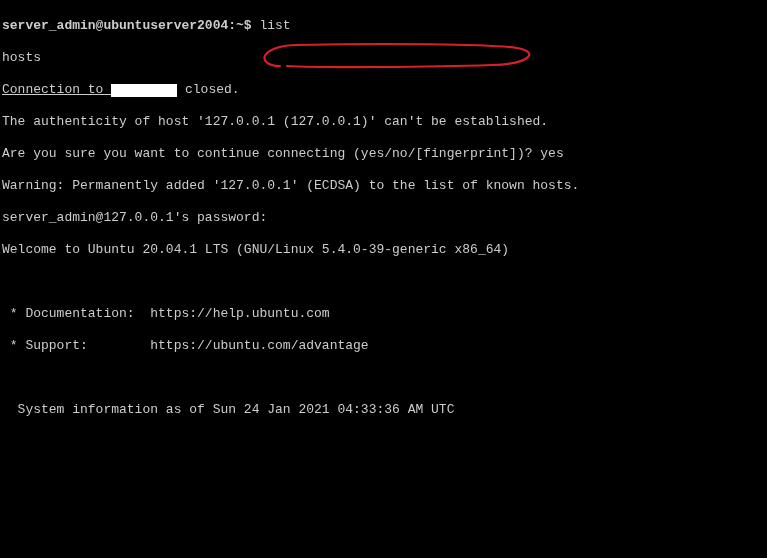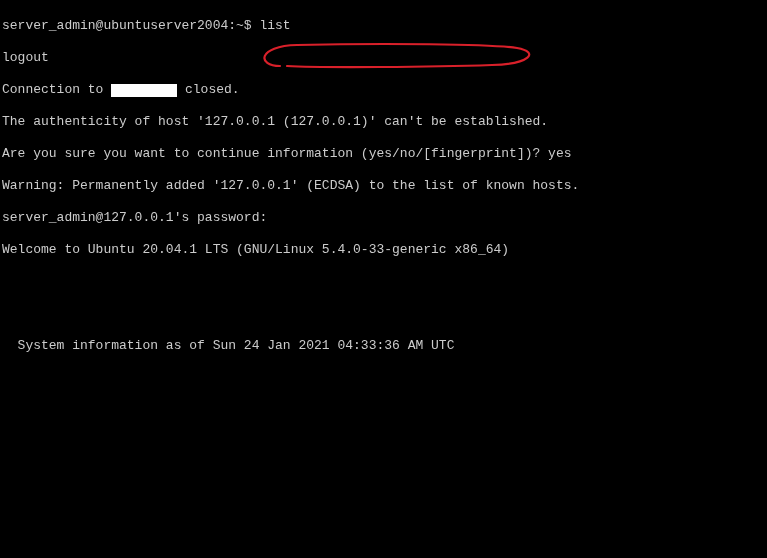"server_admin@ubuntuserver2004:~$" .prompt { font-weight: none -> bold }
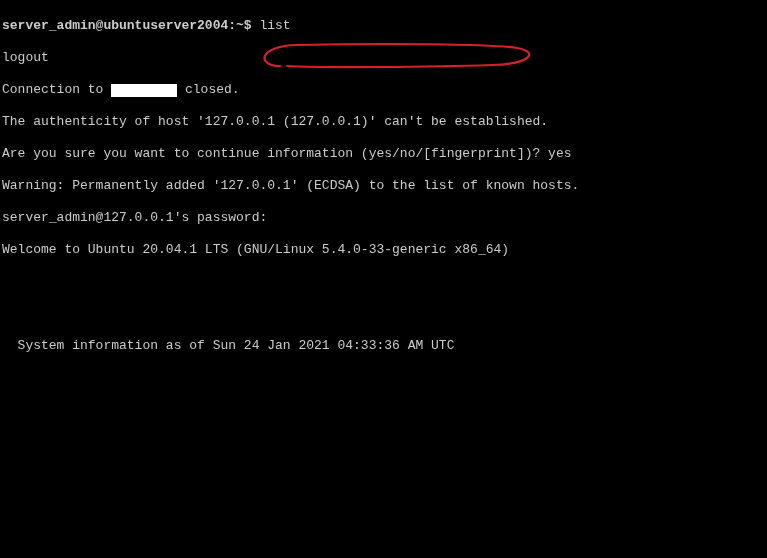"logout" div.line { text: logout -> hosts }
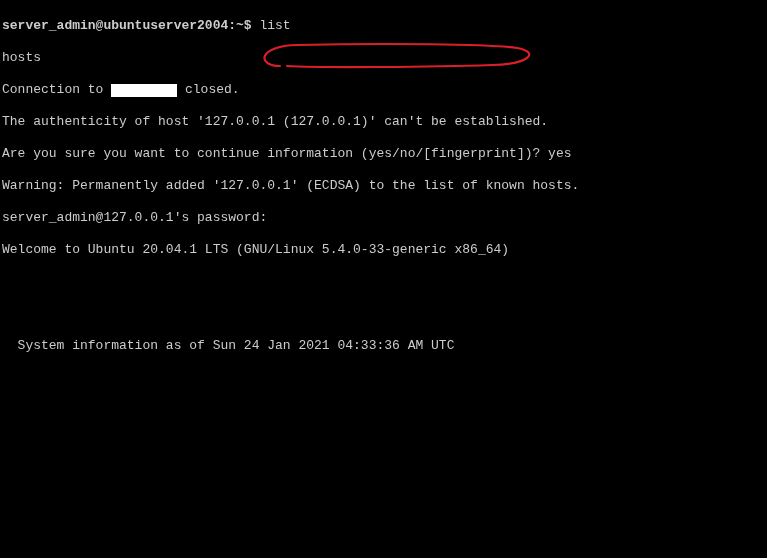"Connection to" .conn-to { text-decoration: none -> underline }
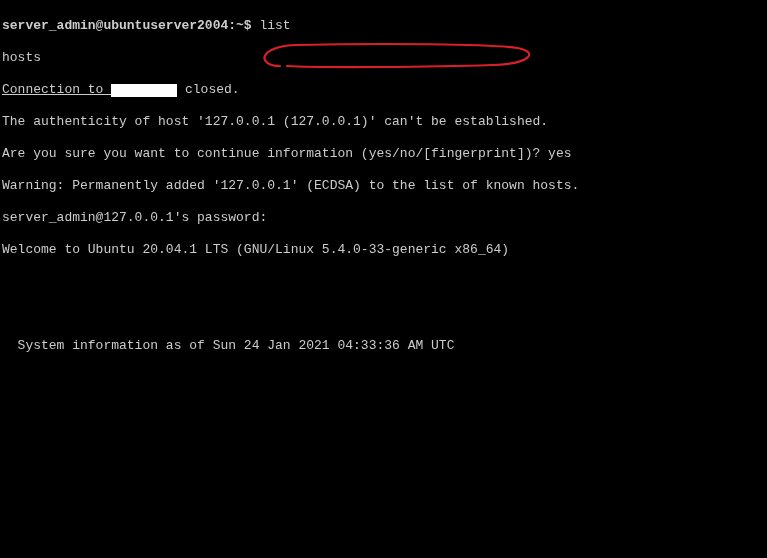"Are you sure you want" div.line { text: information -> connecting }
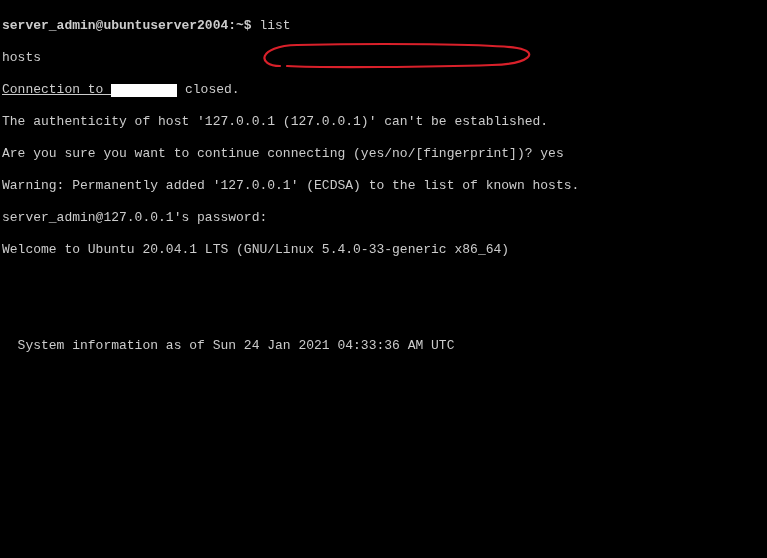"Welcome to Ubuntu 20.04.1 LTS" div.line { text: 5.4.0-33-generic -> 5.4.0-39-generic }
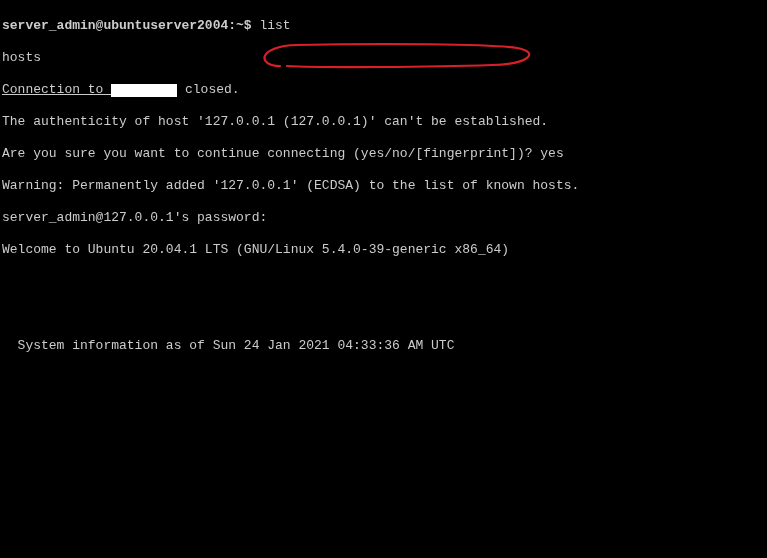"* Documentation: https://help.ubuntu.com" div.line { html: none -> <div> * Documentation: https://help.ubuntu.com</div> }
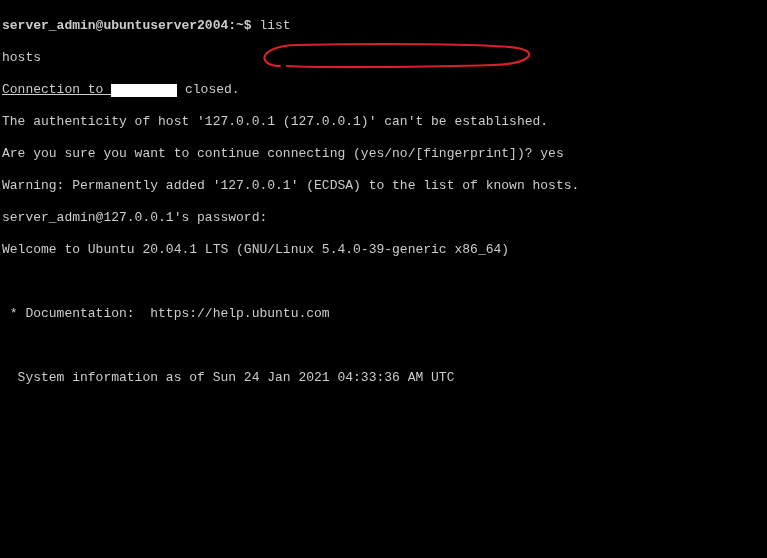"* Support: https://ubuntu.com/advantage" div.line { html: none -> <div> * Support: https://ubuntu.com/advantage</div> }
